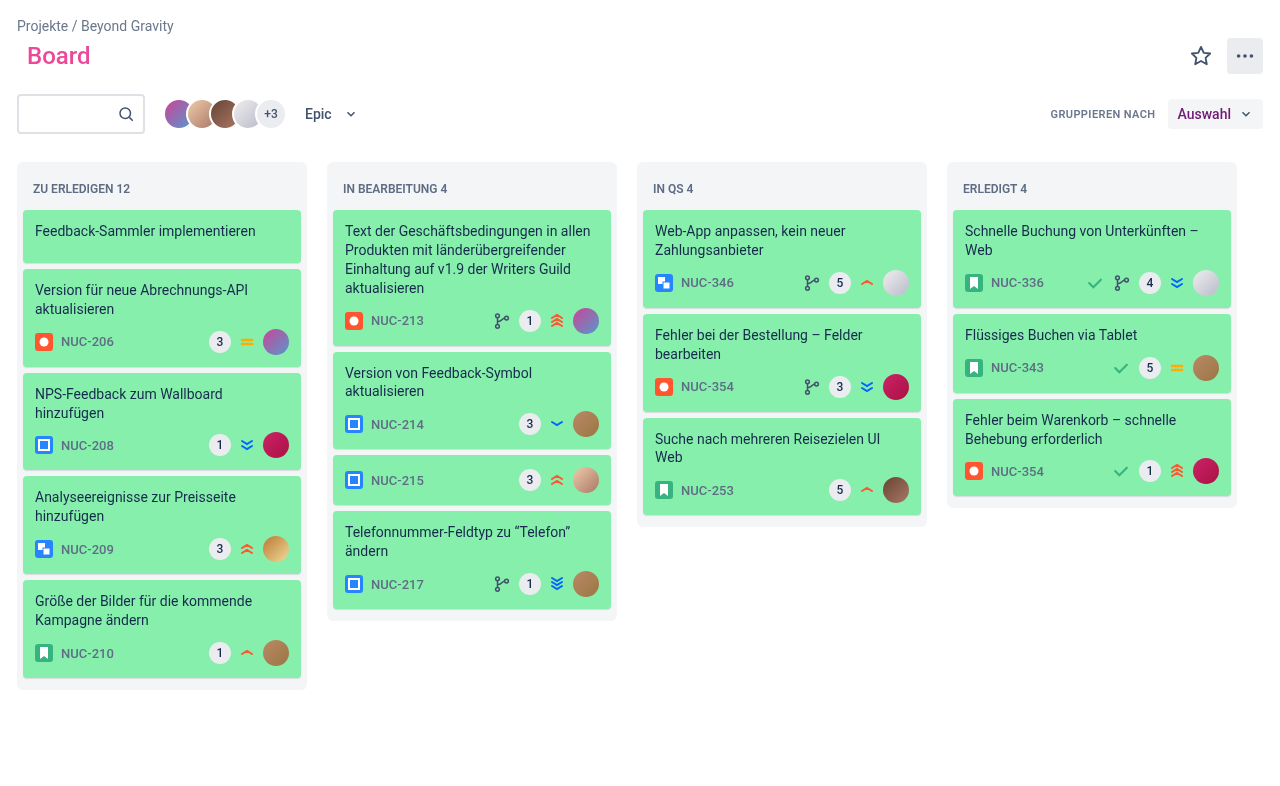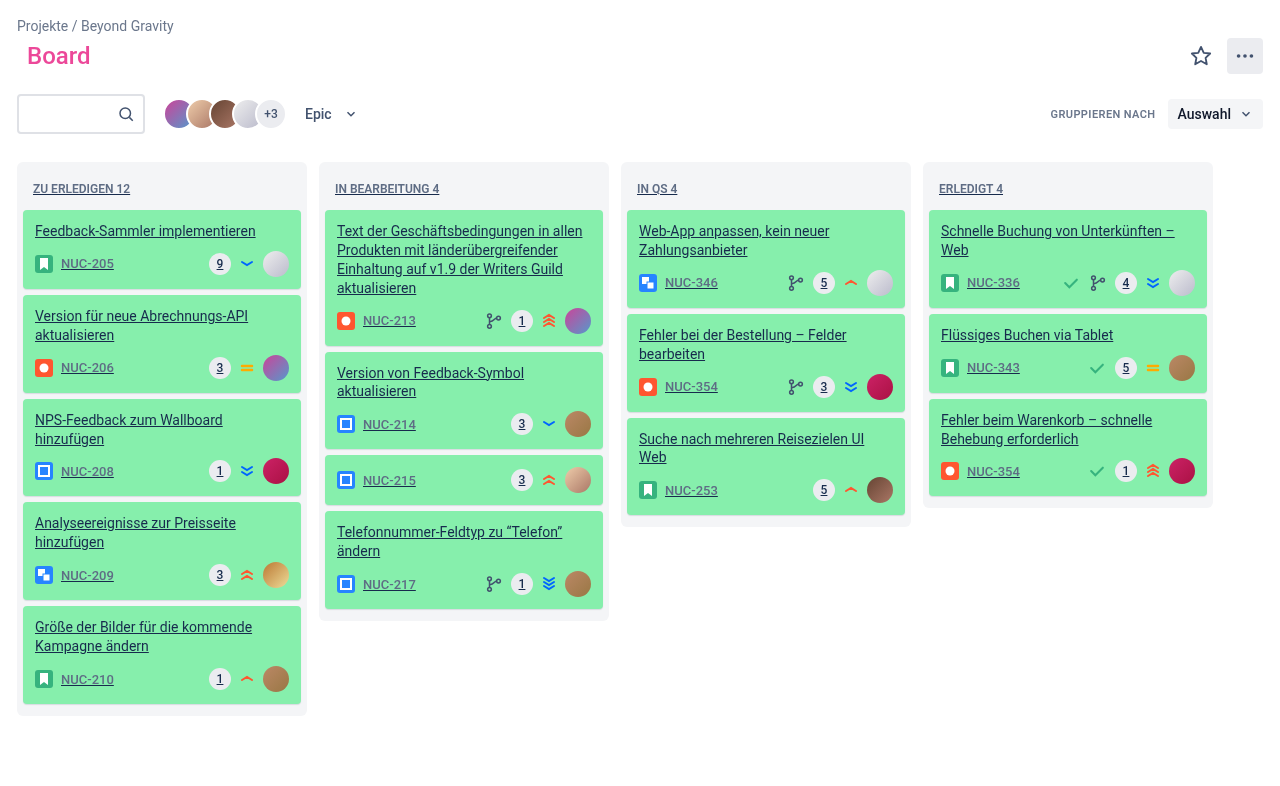"Auswahl" .group-select { color: #0f172a -> #701a75 }
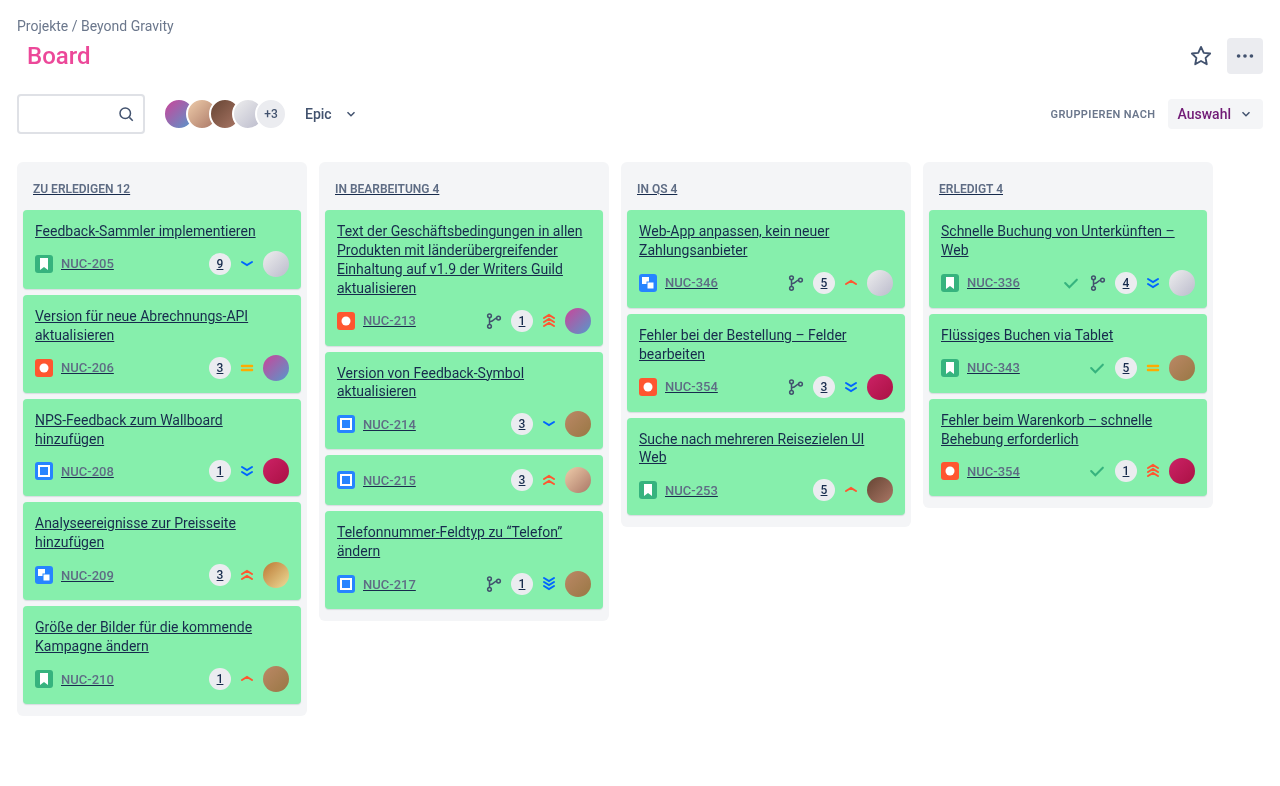"ZU ERLEDIGEN 12" .board { gap: 12px -> 20px; text-decoration: underline -> none }
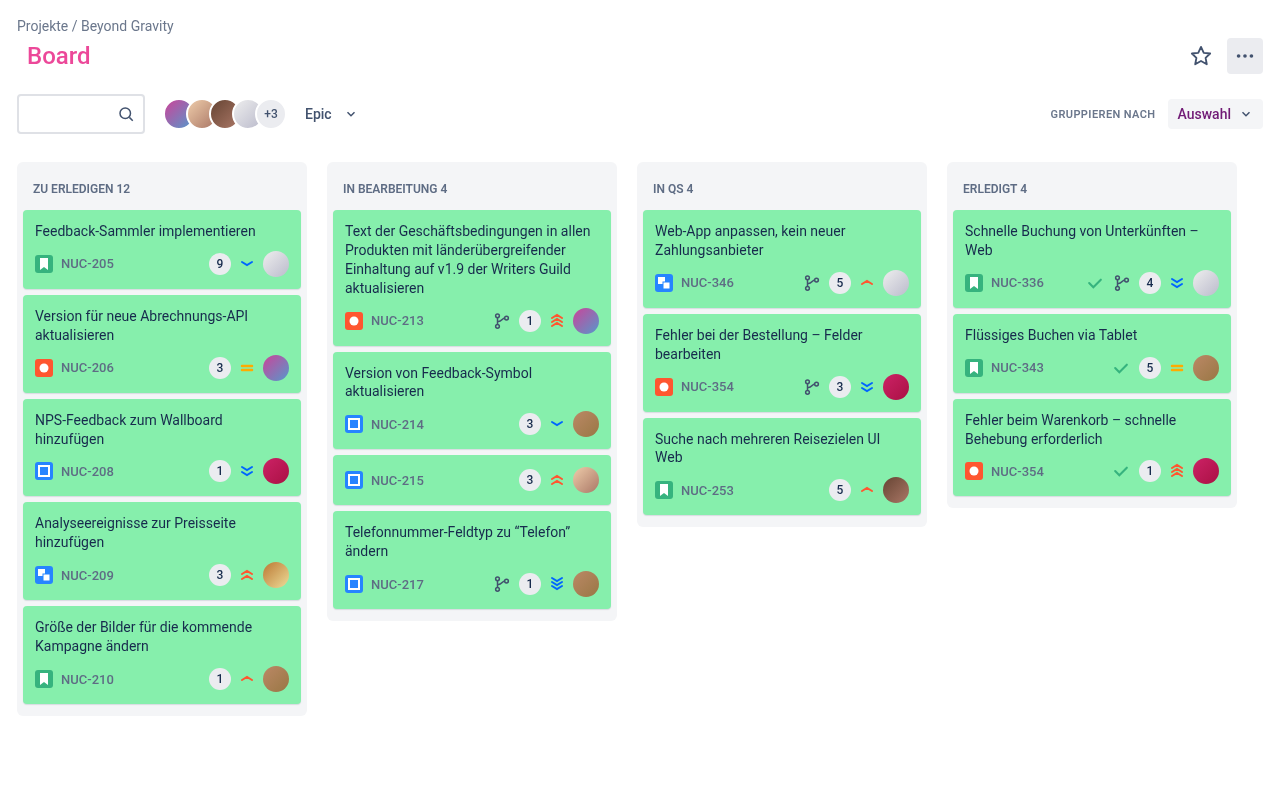"NUC-205" div.card-foot { html: <div> <span> <svg> <rect></rect> <path></path> </svg> </span> <span>NUC-205</span> <span> <span>9</span> <span> <svg> <polyline></polyline> </svg> </span> <span></span> </span> </div> -> none }
